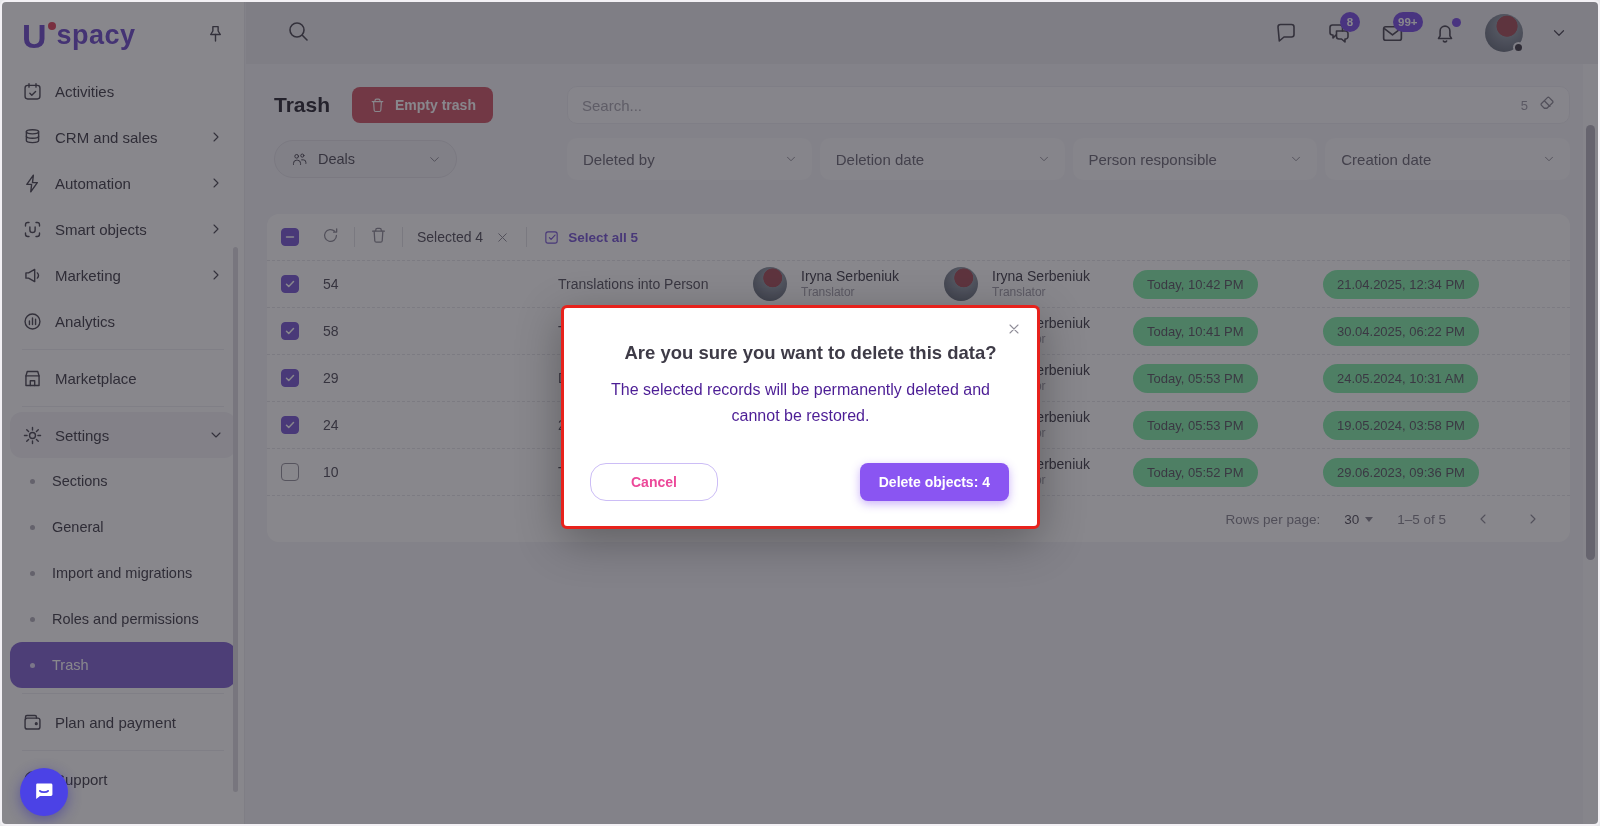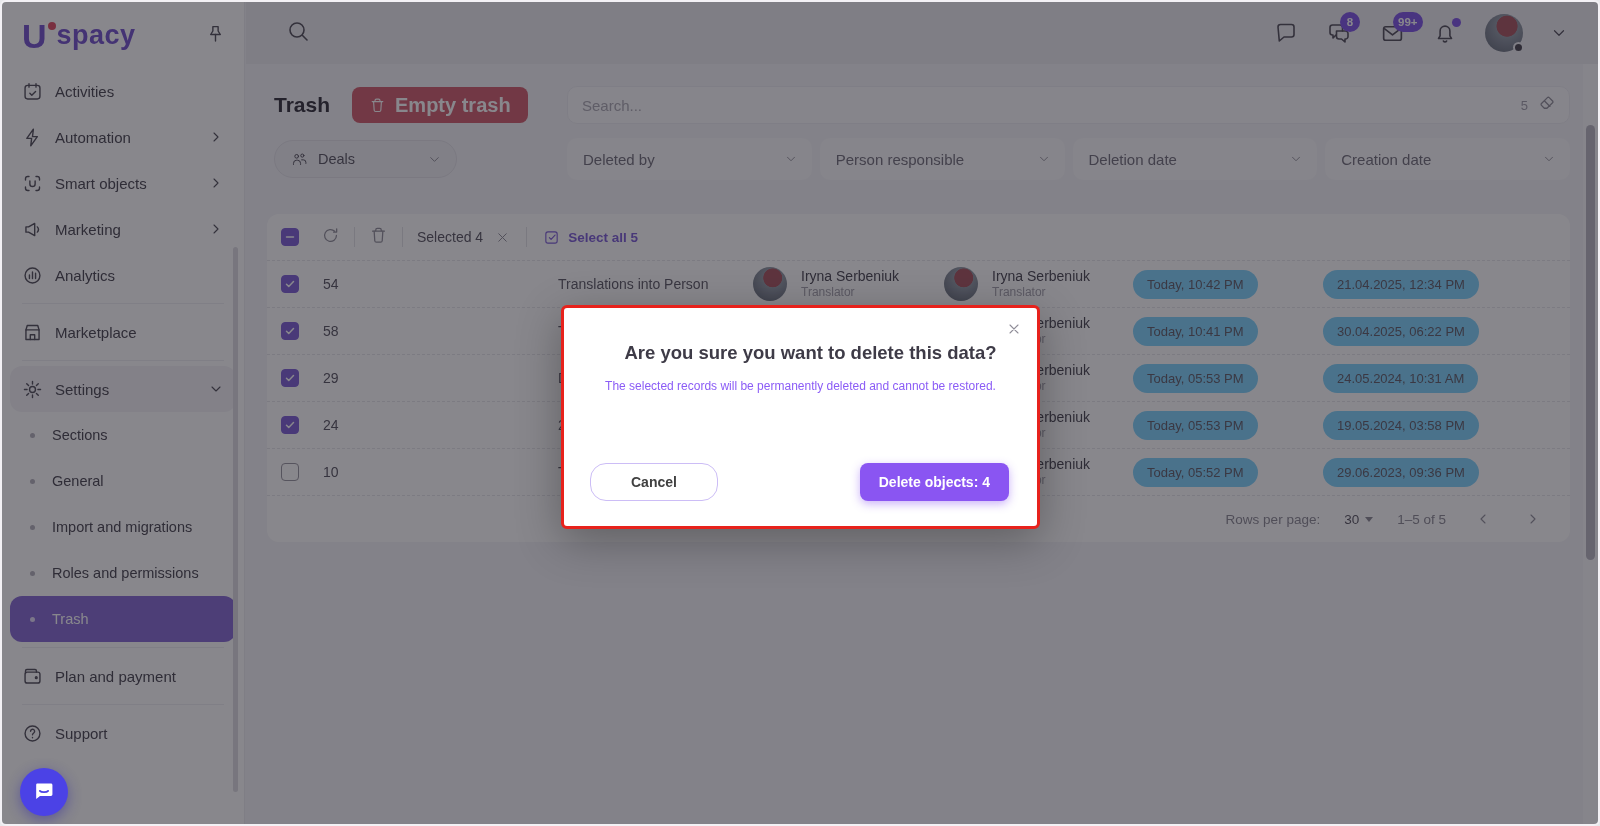"Empty trash" .btn-danger { font-size: 20px -> 14px }
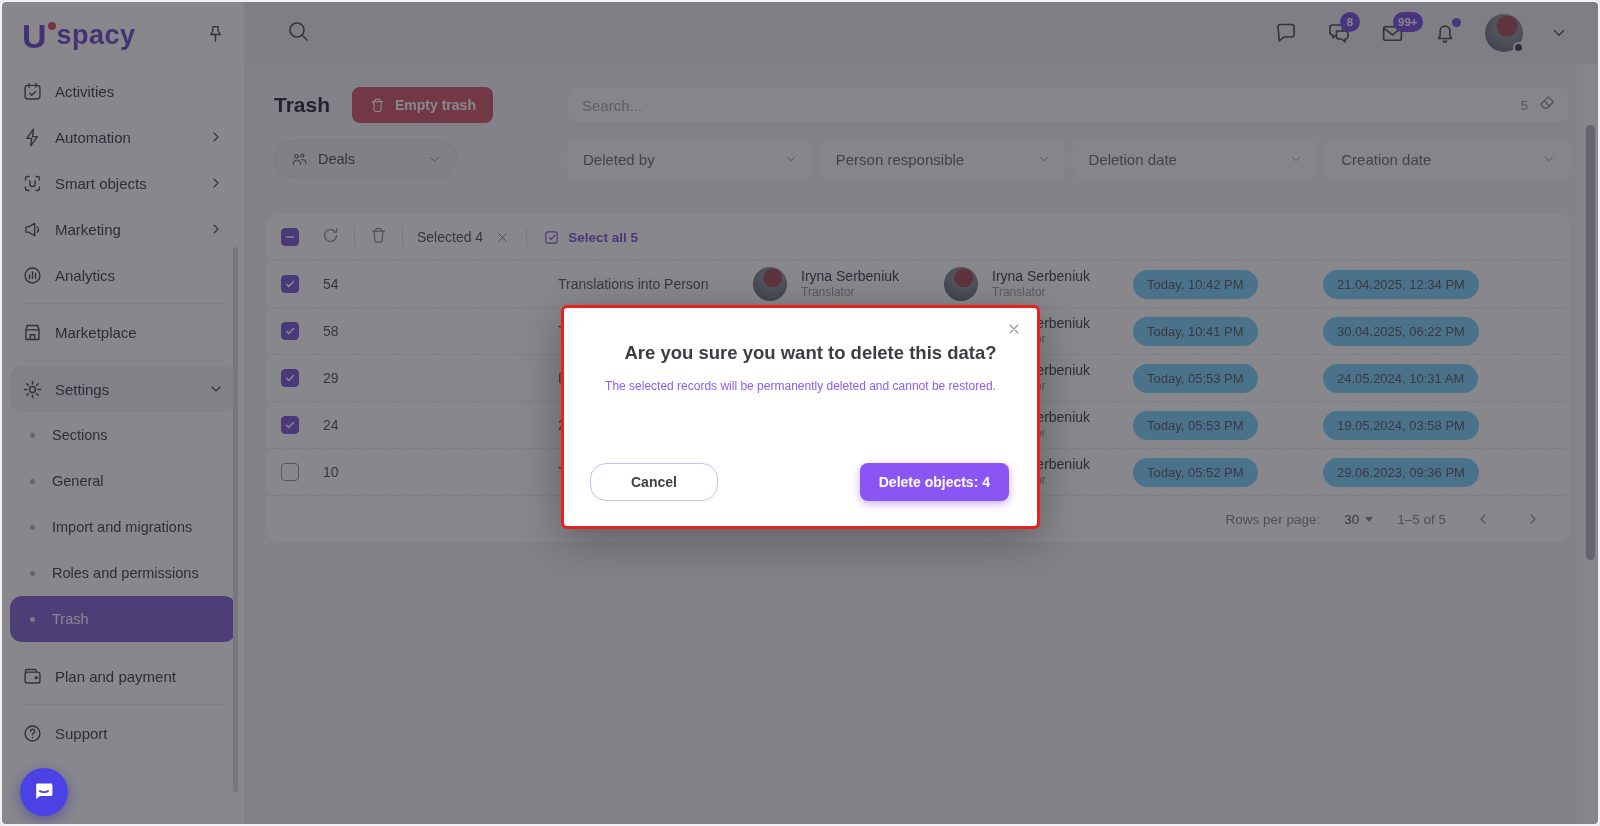"CRM and sales" div.nav-item { html: none -> <div> <svg> <ellipse></ellipse> <path></path> <path></path> </svg> <span>CRM and sales</span> <svg> <path></path> </svg> </div> }
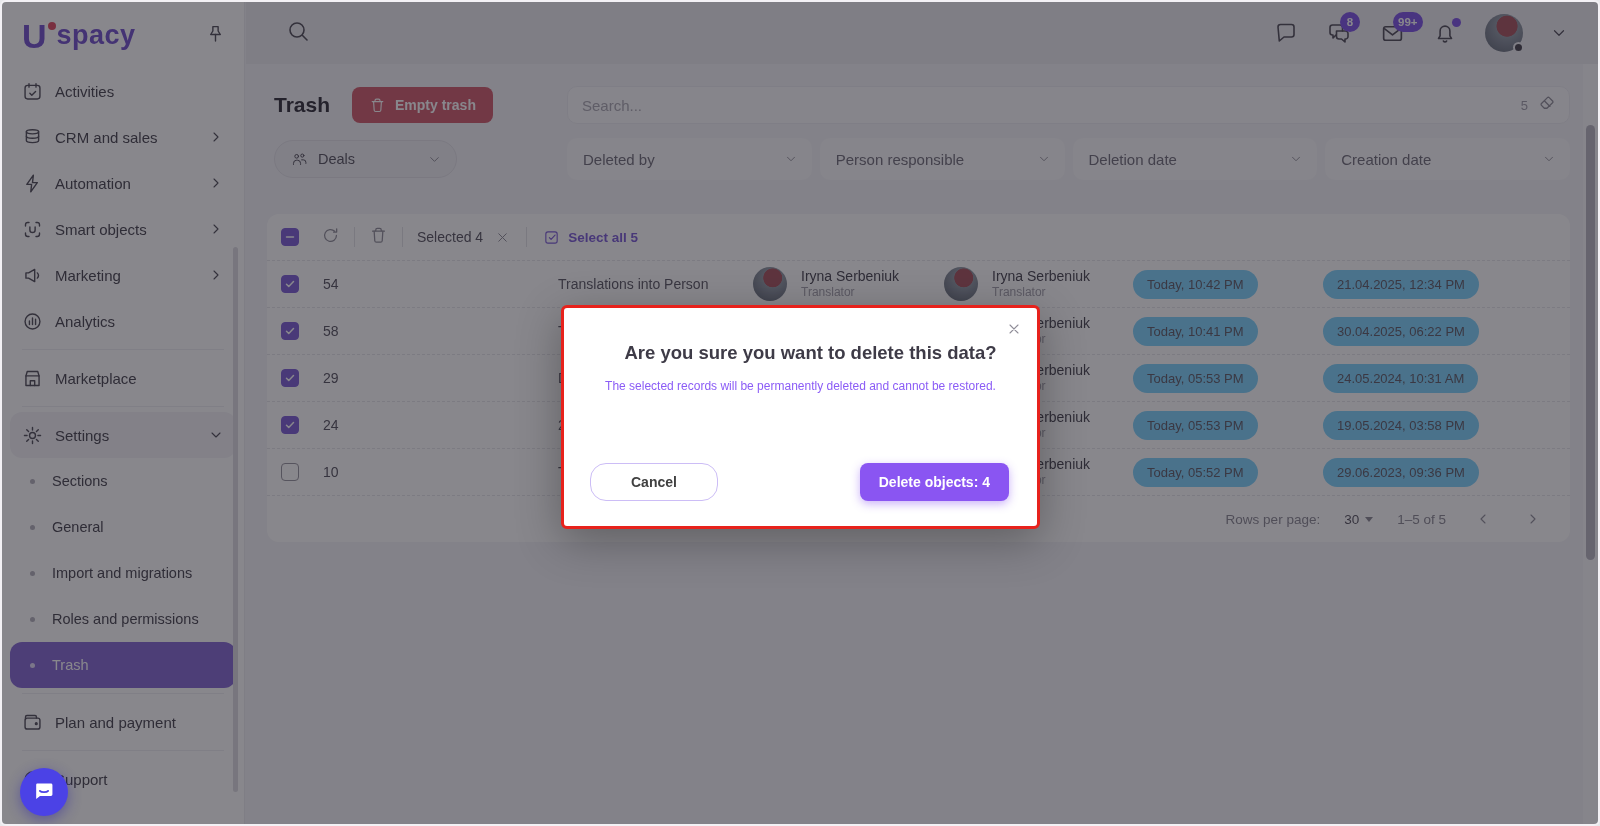"Person responsible" div.filter { order: before "Deletion date" -> after "Deletion date" }
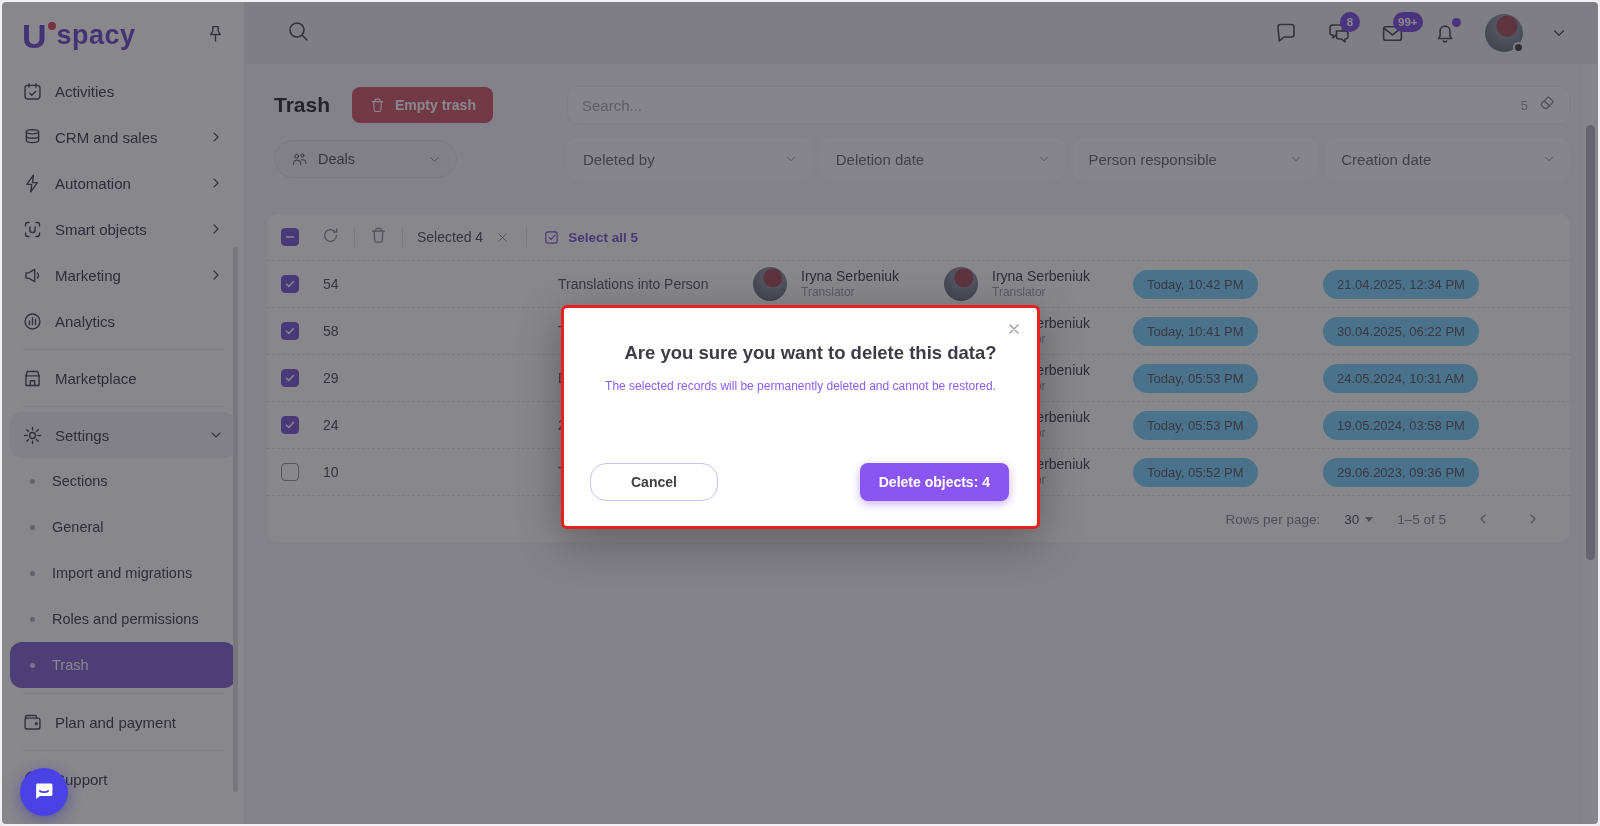"Today, 10:42 PM" .datepill { background: #7dd3fc -> #86efac }
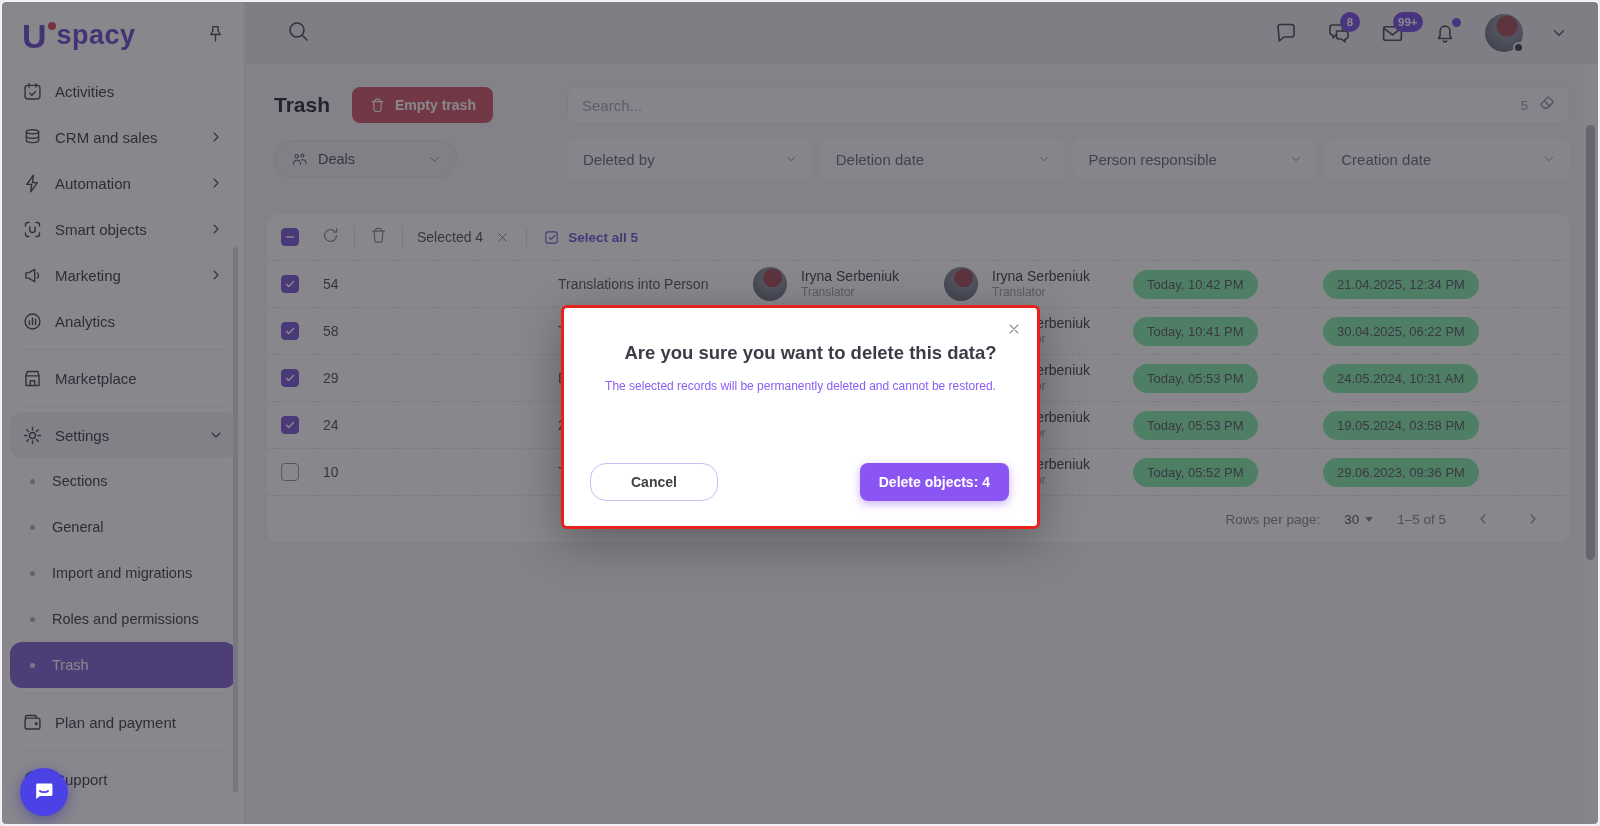"The selected records will be" .modal-body { color: #8b5cf6 -> #4c1d95; font-size: 12px -> 16px }
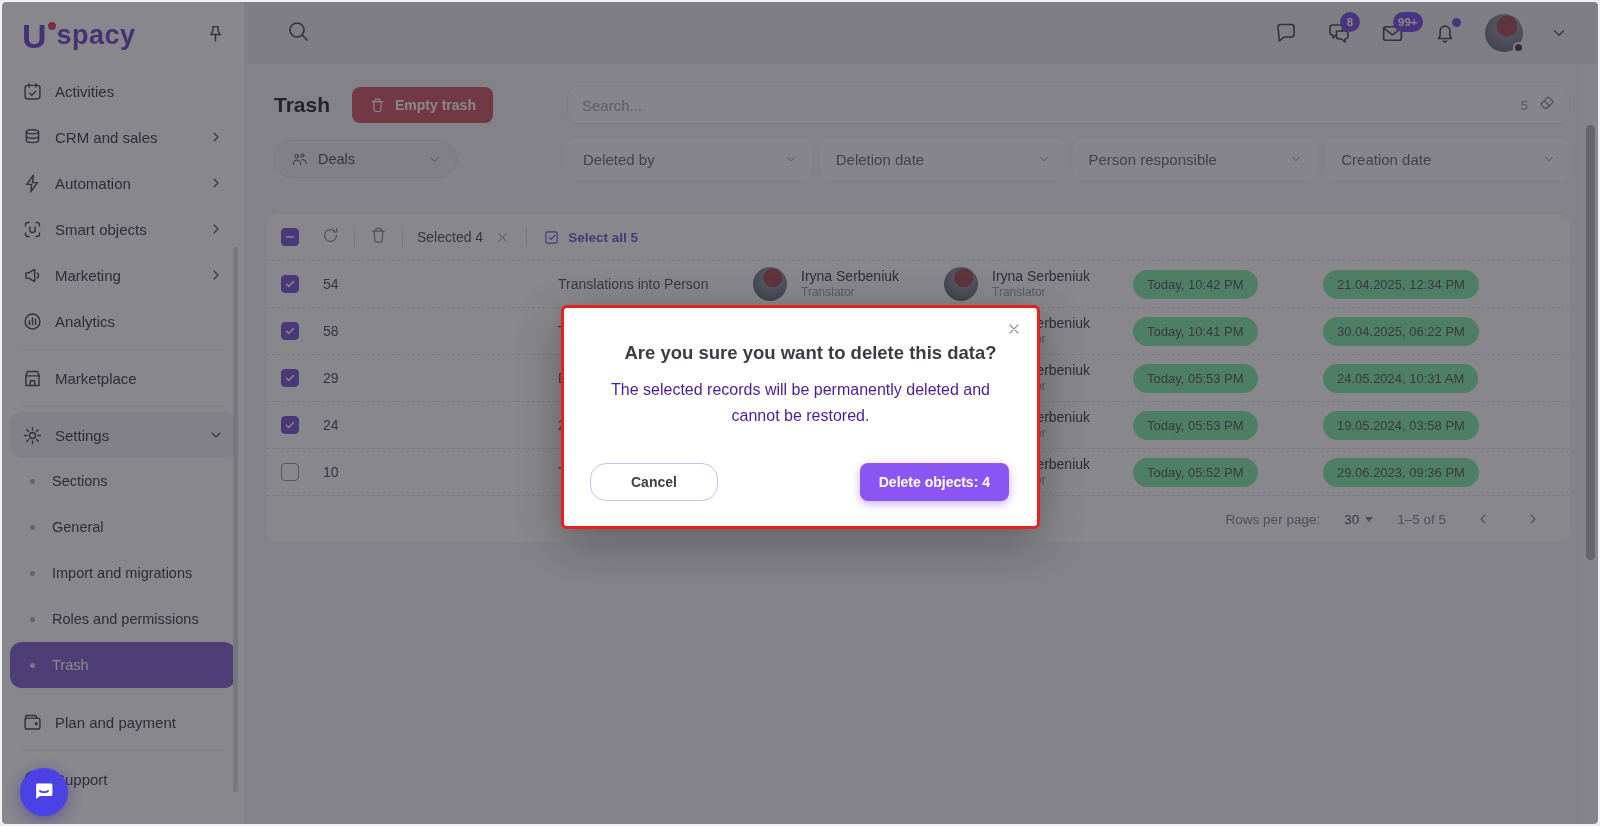"Cancel" .btn-cancel { color: #404040 -> #ec4899 }
